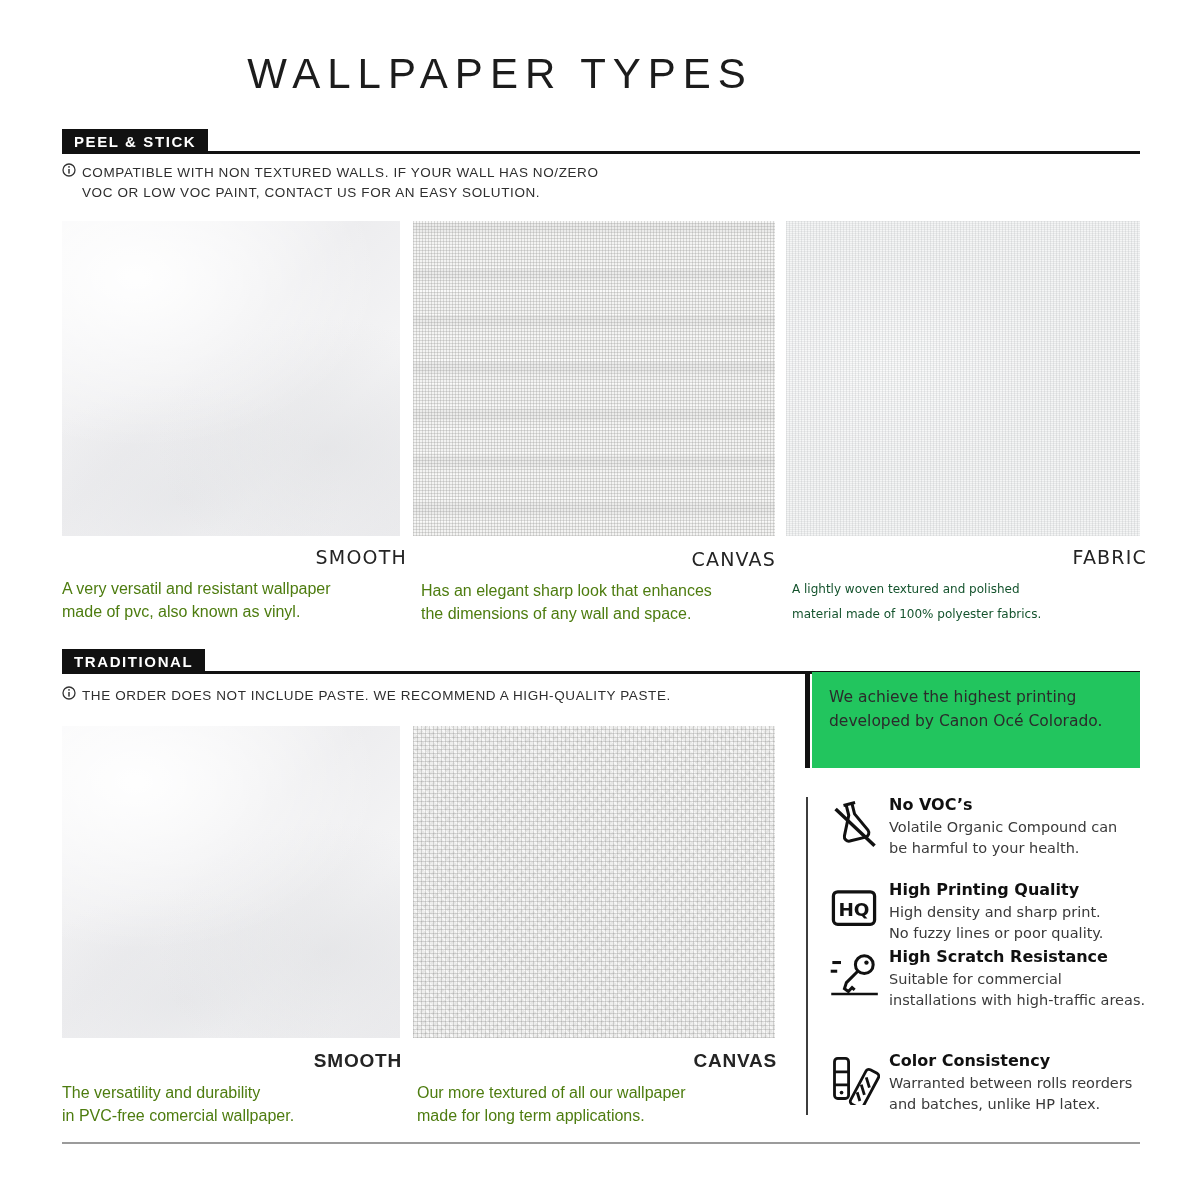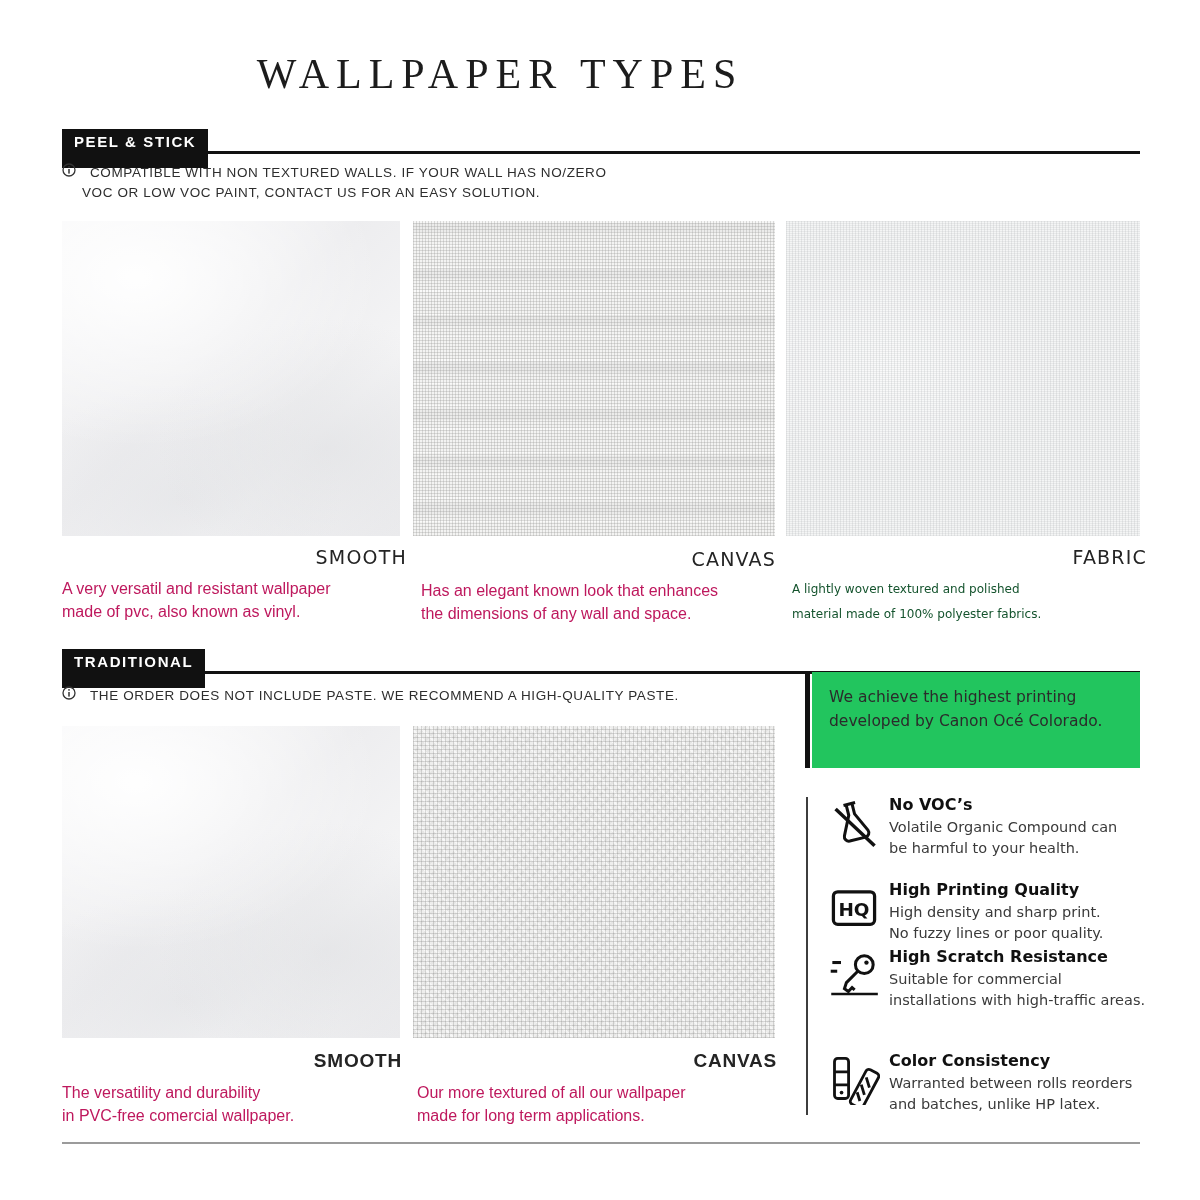"WALLPAPER TYPES" .title { font-family: Liberation Serif, serif -> Liberation Sans, sans-serif }
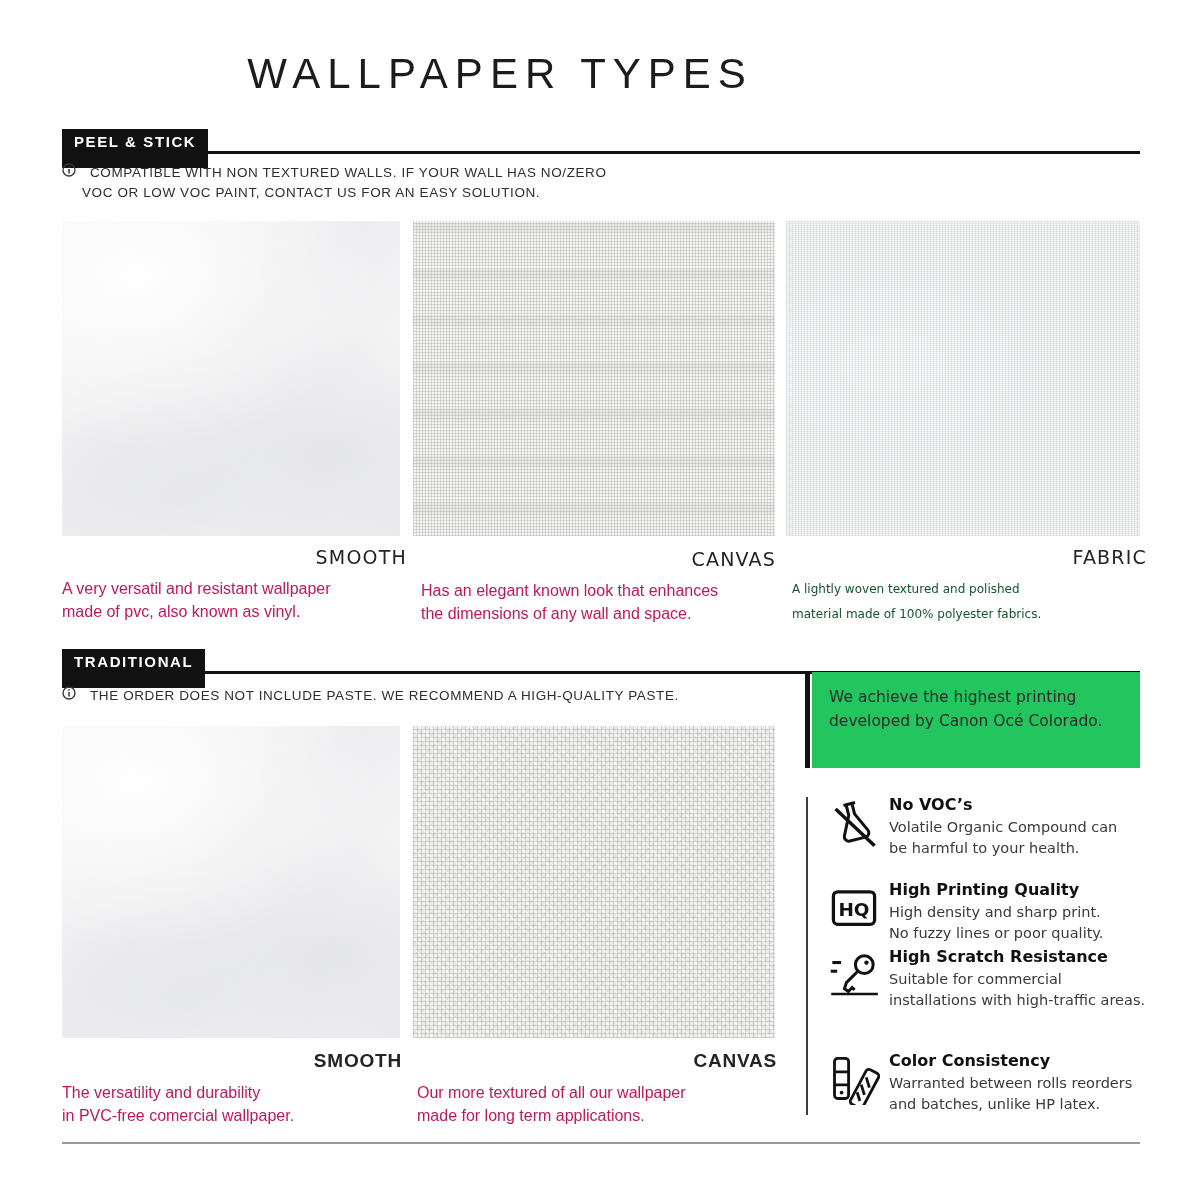"PEEL & STICK" .sec-label { height: 39px -> 25px }
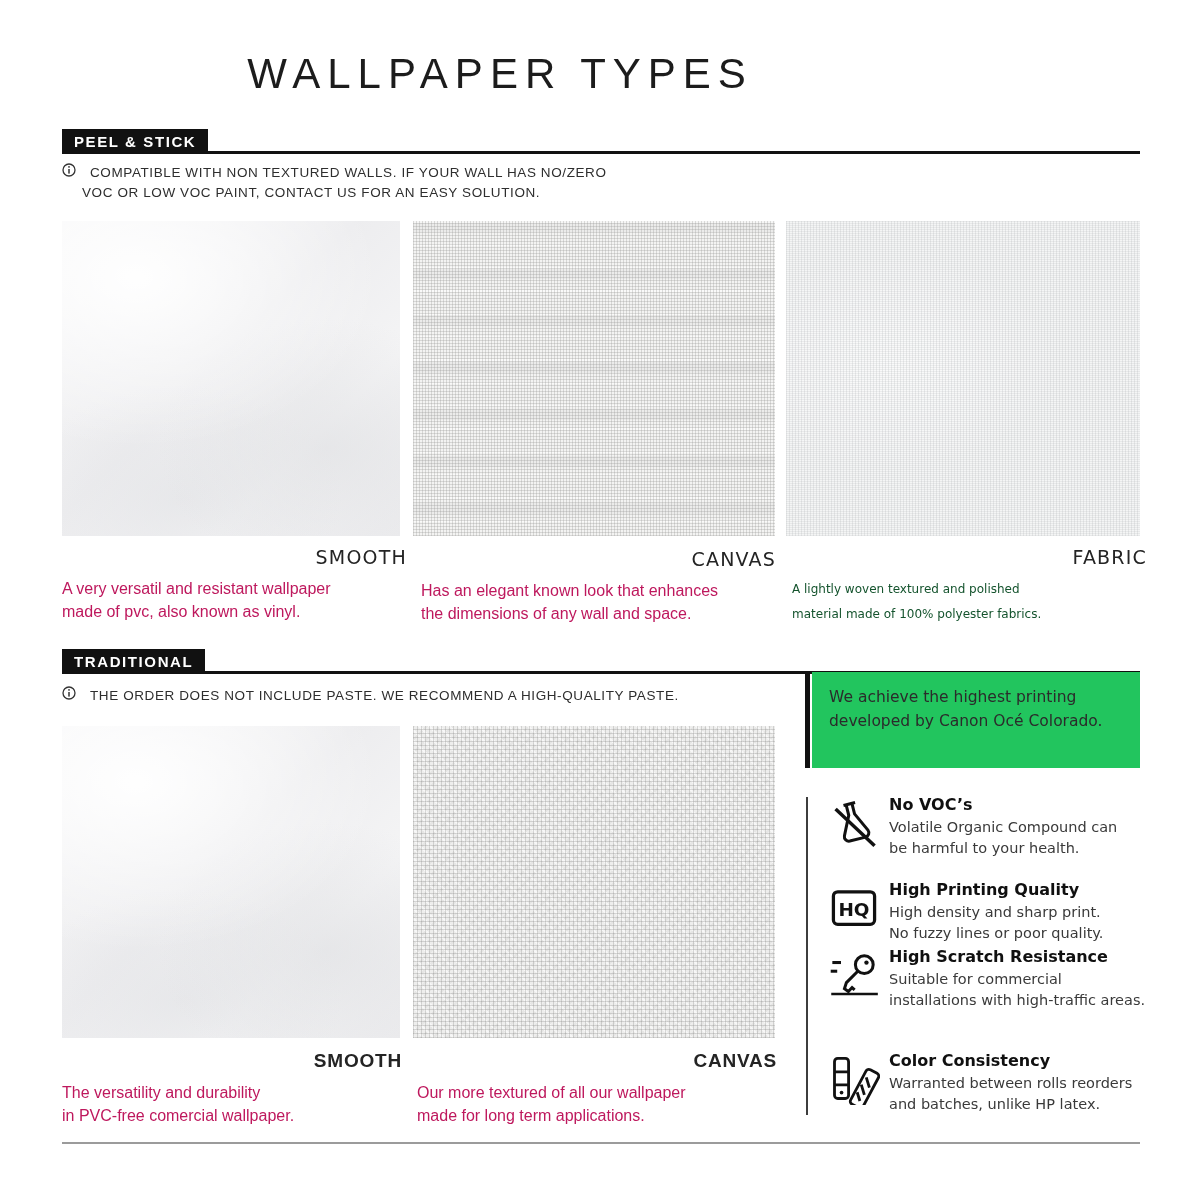"COMPATIBLE WITH NON TEXTURED WALLS." .note .row { gap: 14px -> 6px }
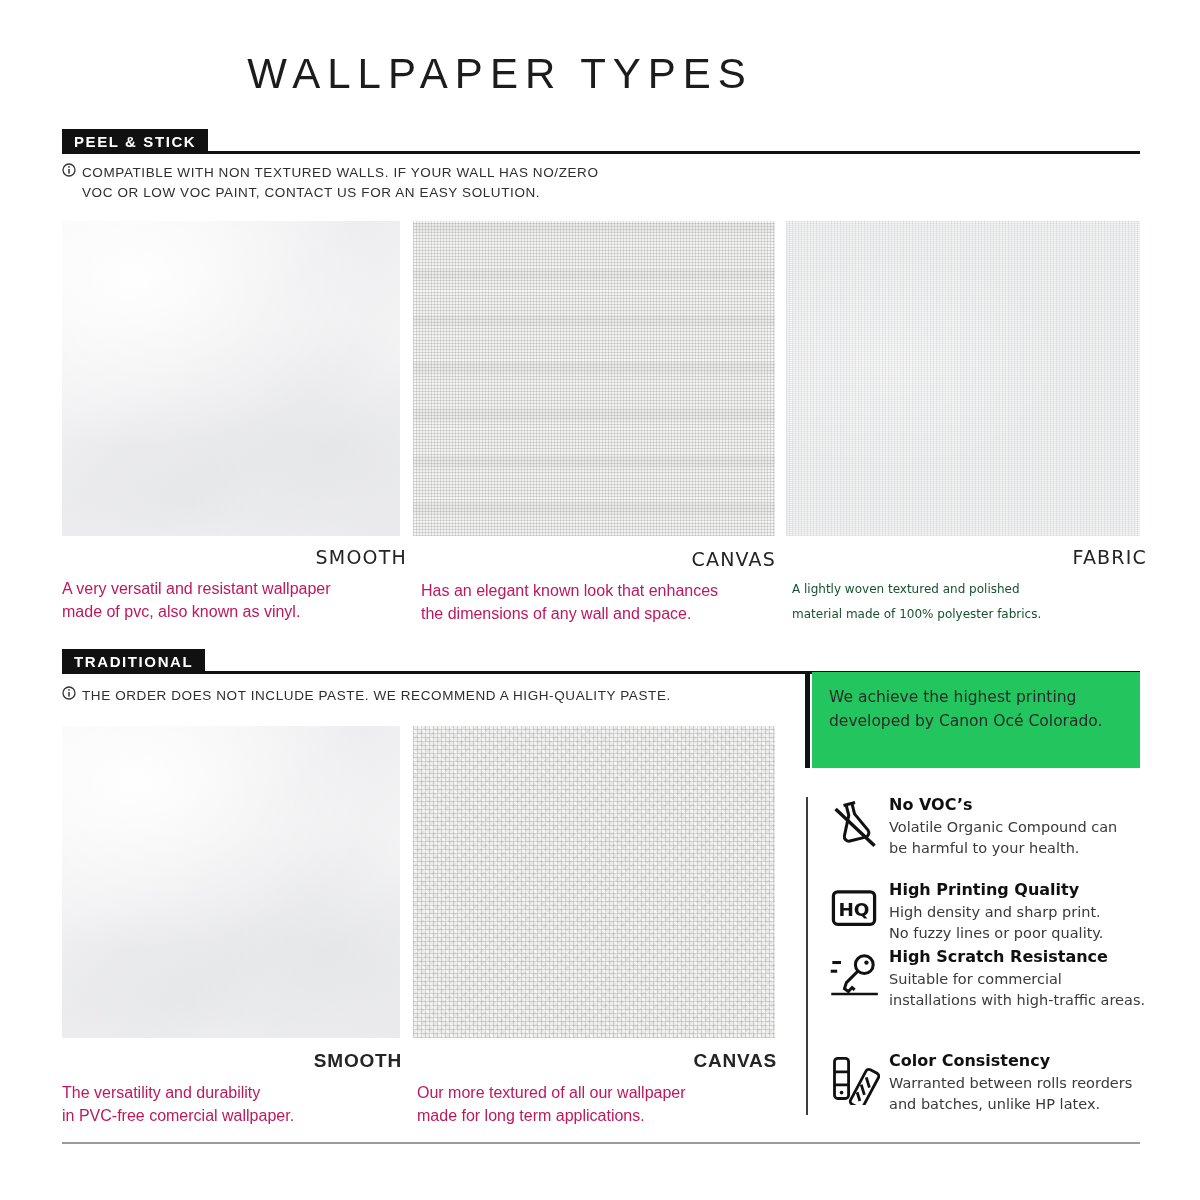"A very versatil and resistant" .cap .desc { color: #be185d -> #4d7c0f }
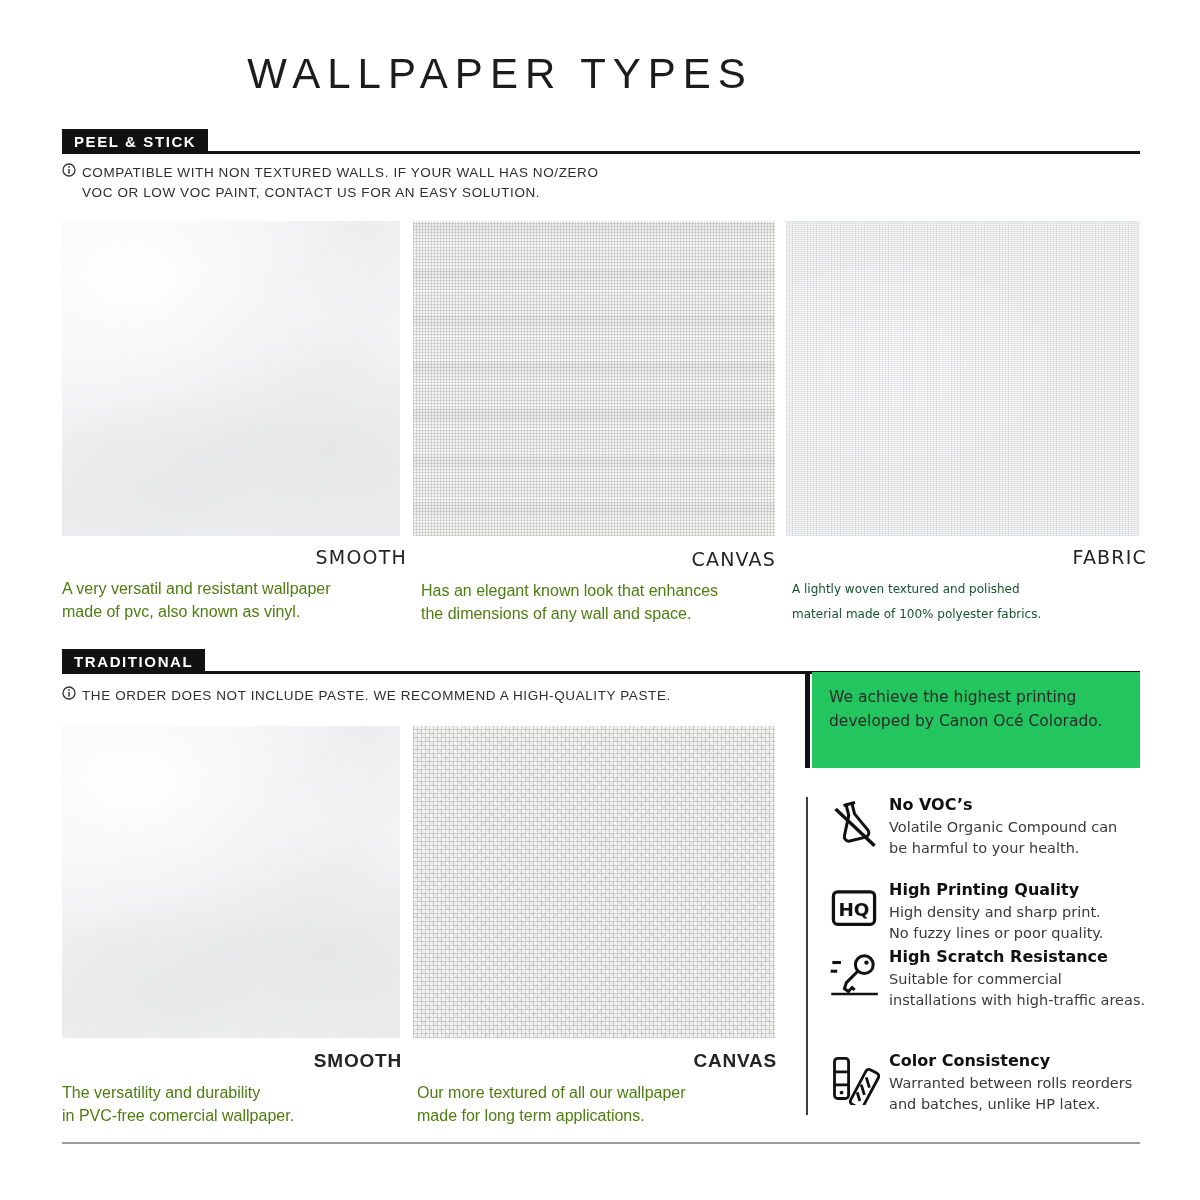"Has an elegant known look" div { text: known -> sharp }
